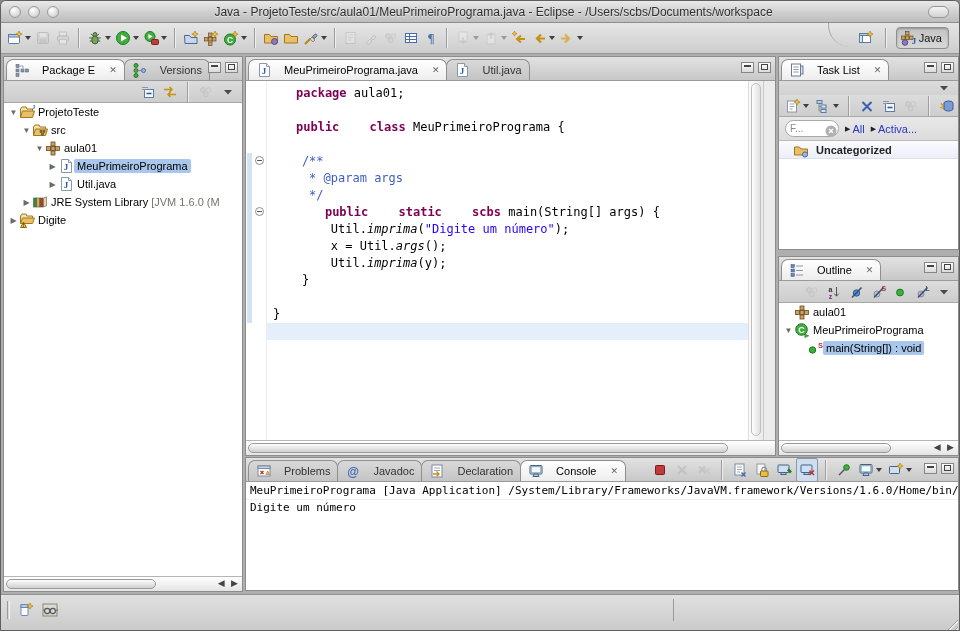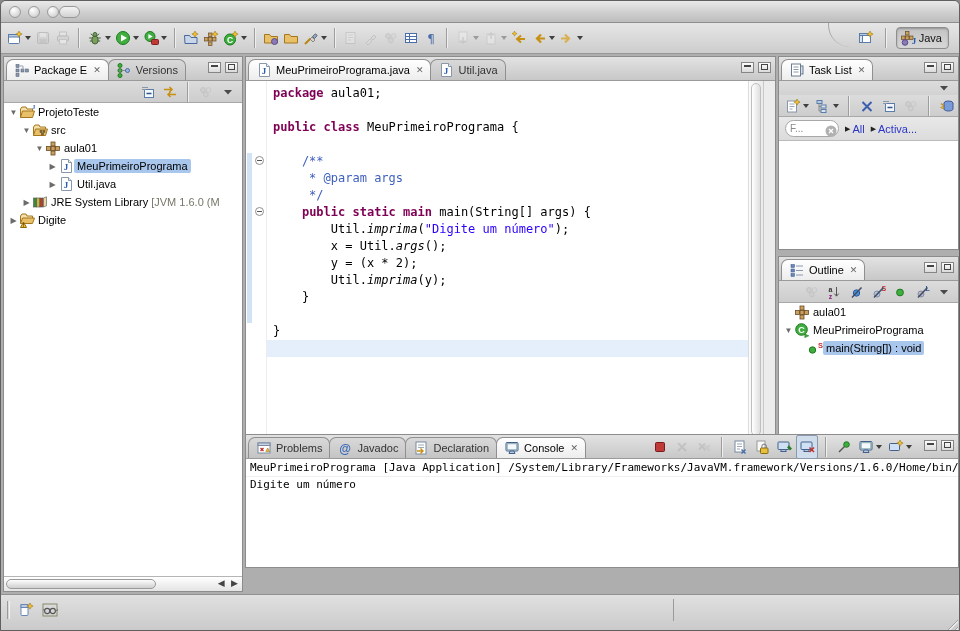"Java -" div.wtitle { html: none -> <div>Java - ProjetoTeste/src/aula01/MeuPrimeiroPrograma.java - Eclipse - /Users/scbs/Documents/workspace</div> }
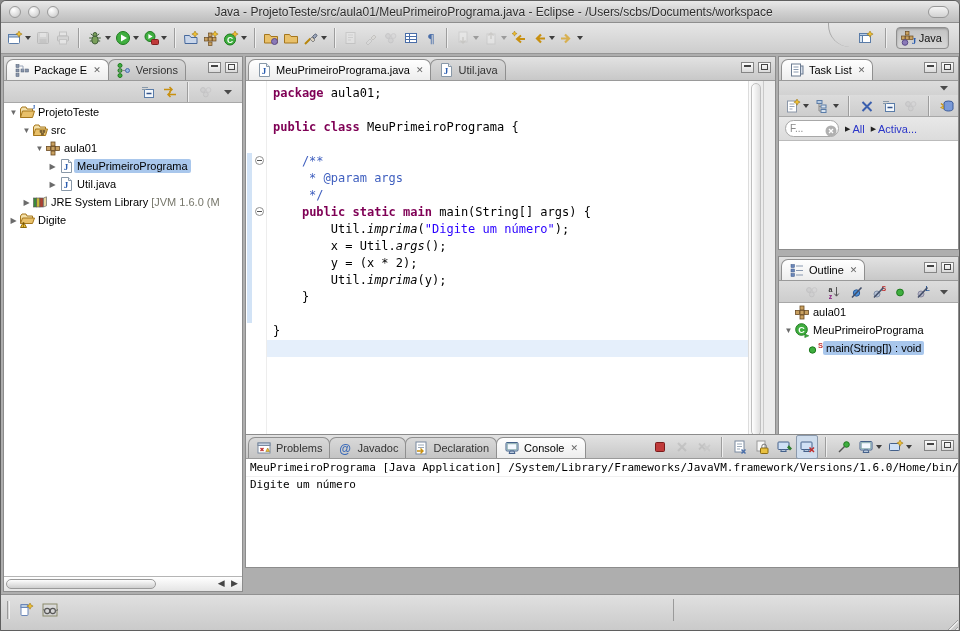"Package E" .tab { gap: 4px -> 12px }
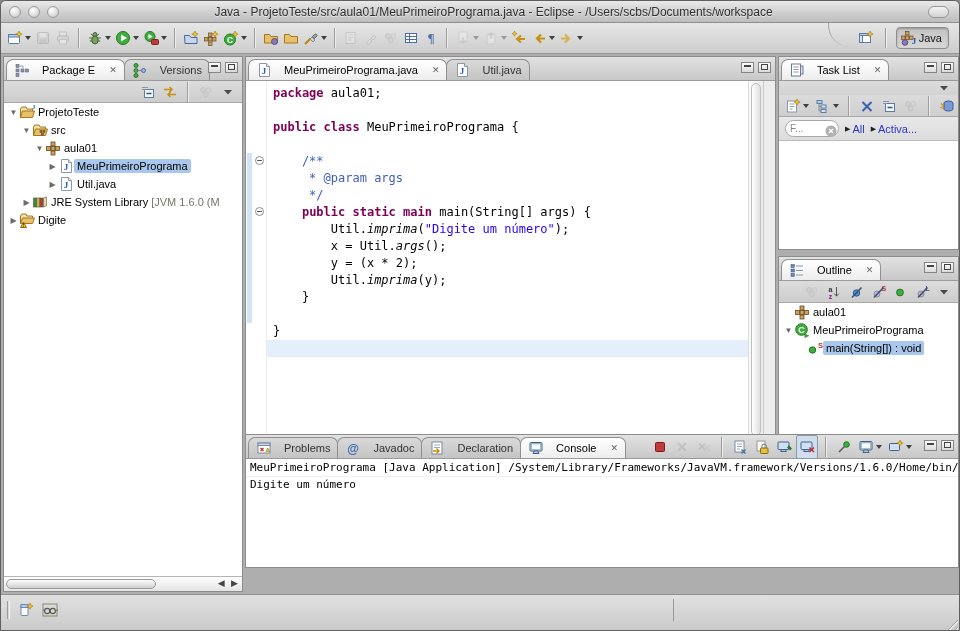"package" .k { margin-left: none -> 23px }
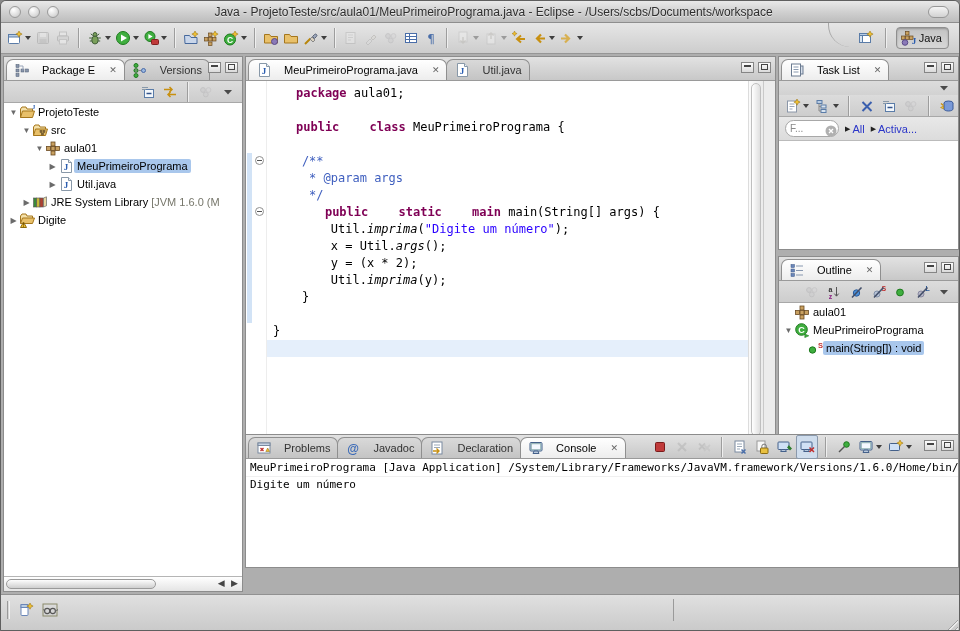"Uncategorized" div.content { html: none -> <div> <div> <span><svg> <path></path> <circle></circle> </svg></span> <span>Uncategorized</span> </div> </div> }
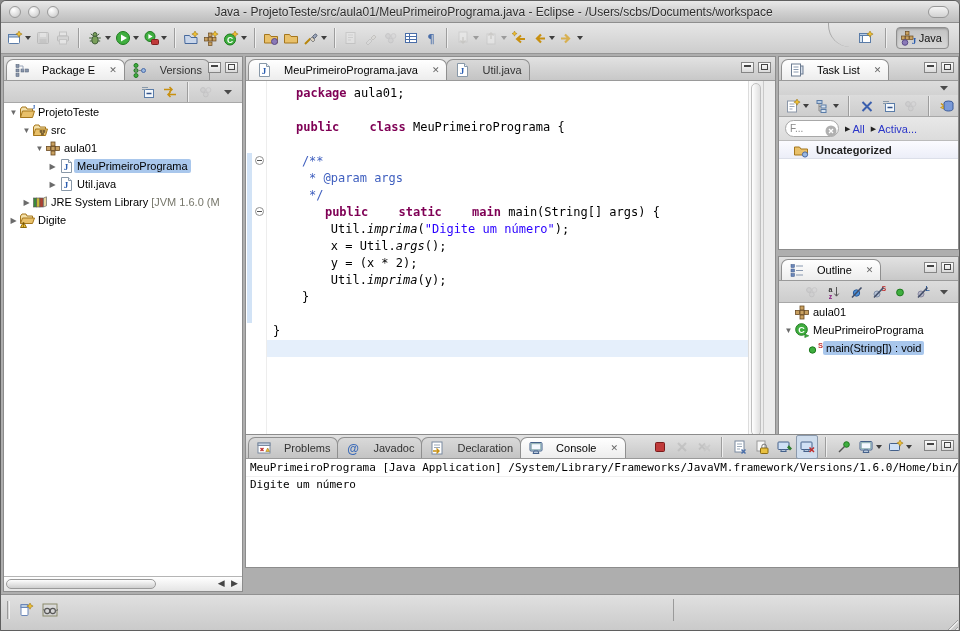"main" span.k { text: main -> scbs }
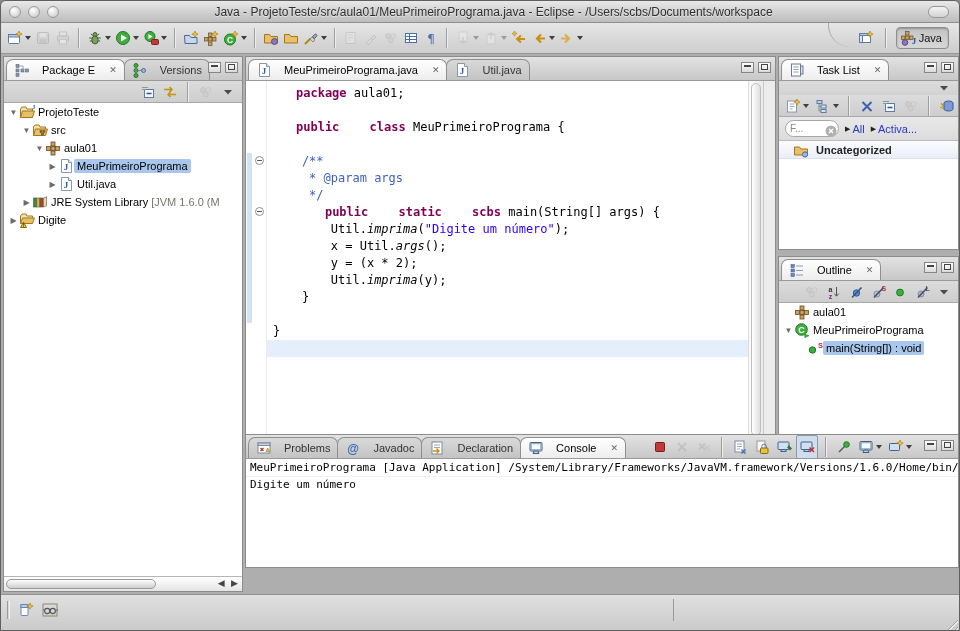"y = (x * 2);" div.code-line { html: <div><span> y = (x * 2);</span></div> -> none }
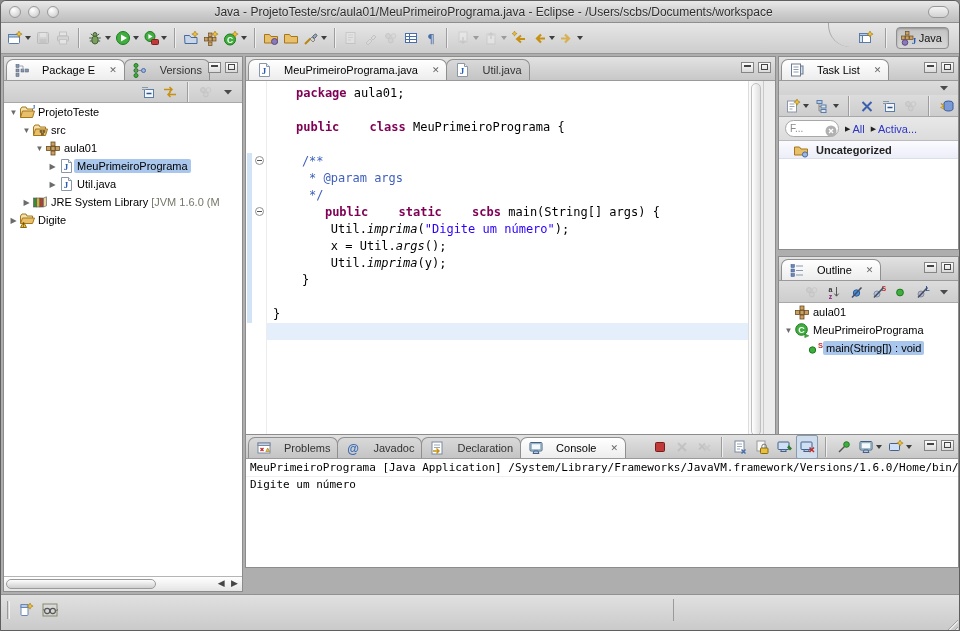"Problems" div.view { top: 380px -> 403px }
